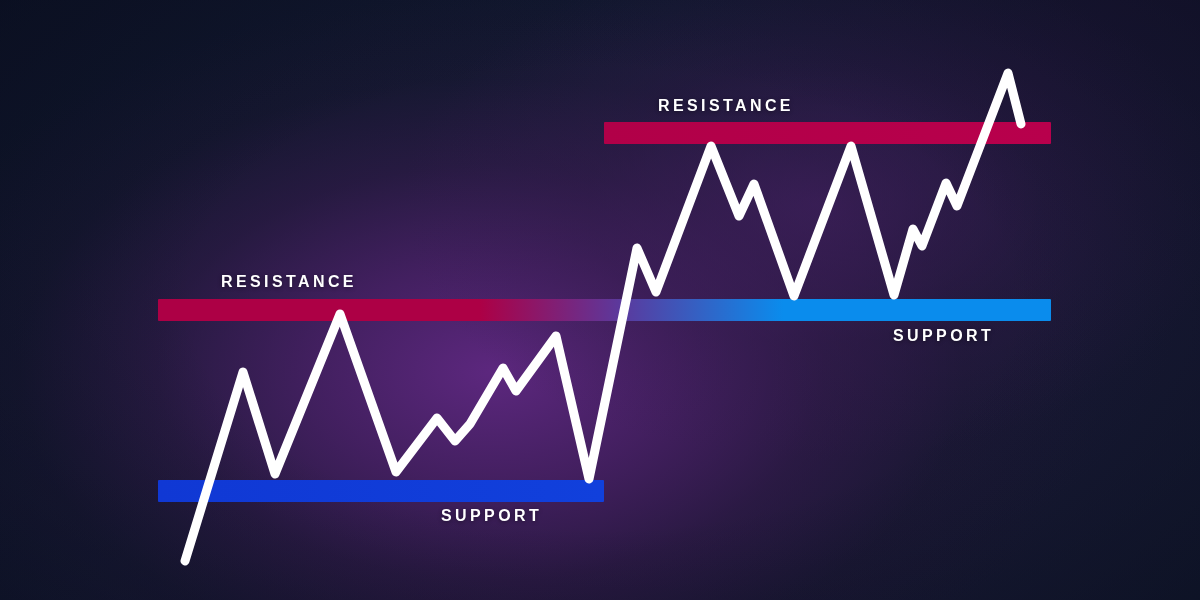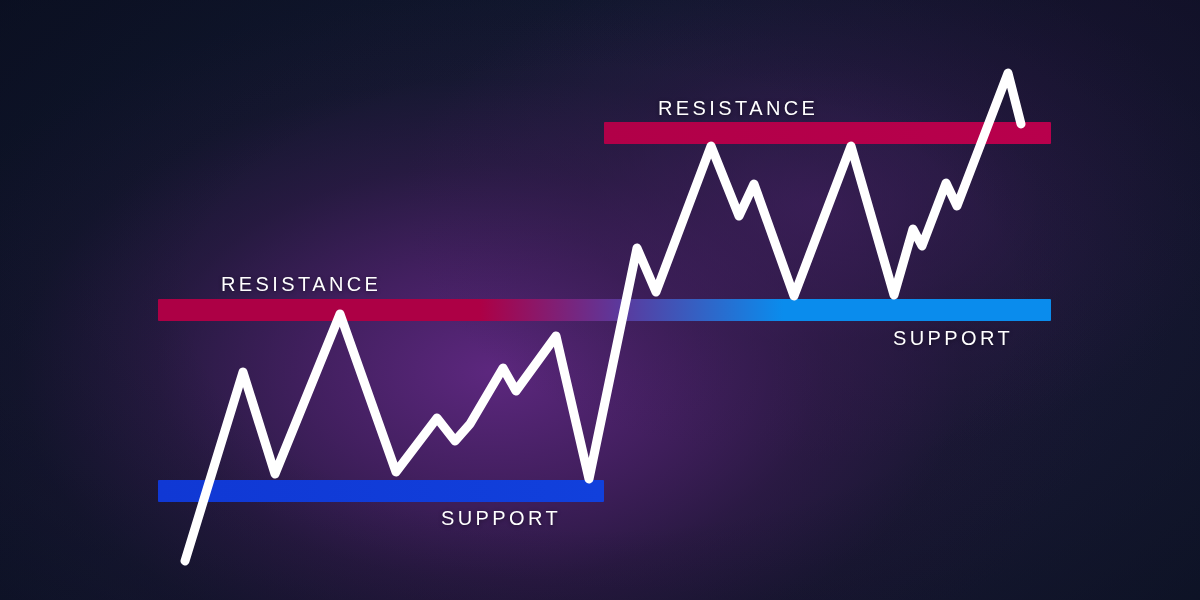"RESISTANCE" .zone-label { font-size: 20px -> 16px; font-weight: normal -> bold }
